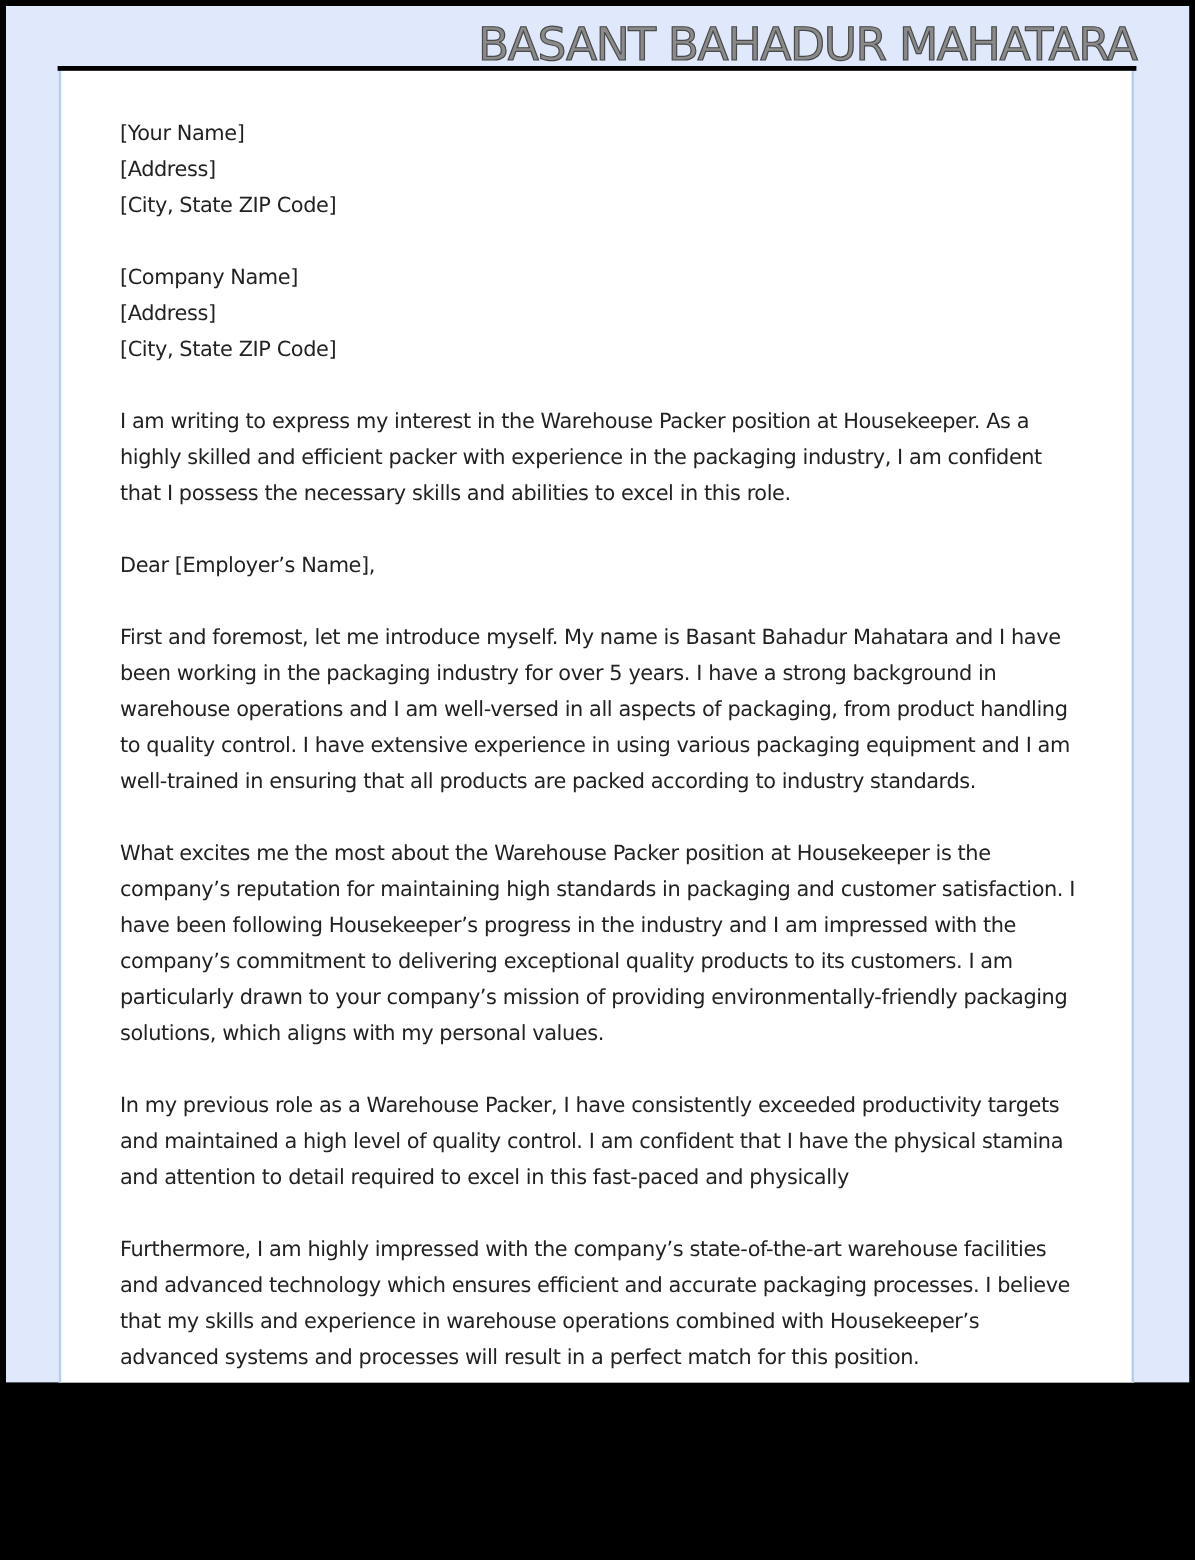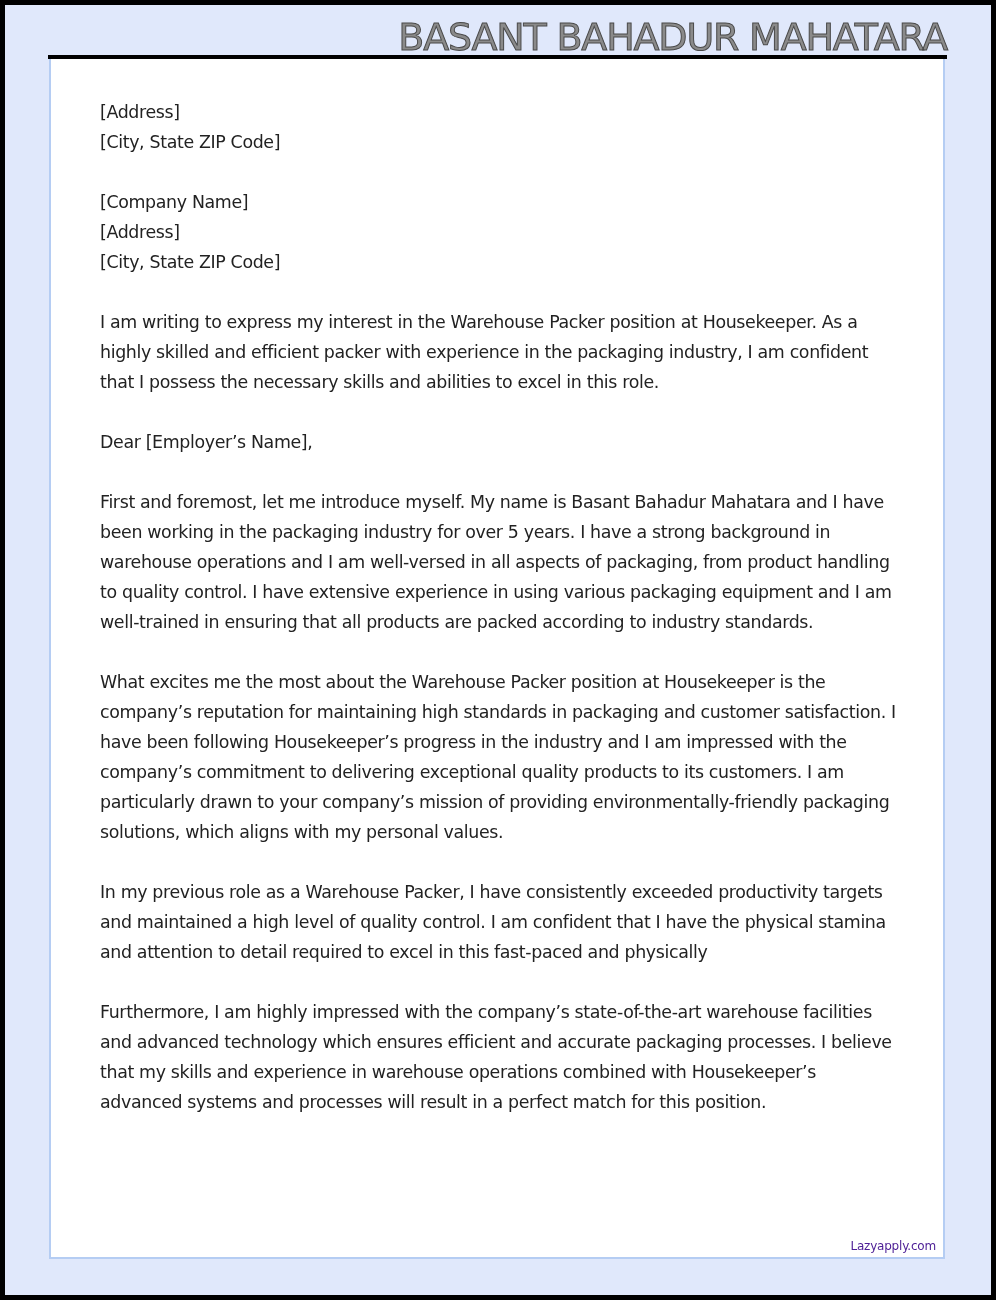"BASANT BAHADUR MAHATARA" .frame { height: 1290px -> 1147px }
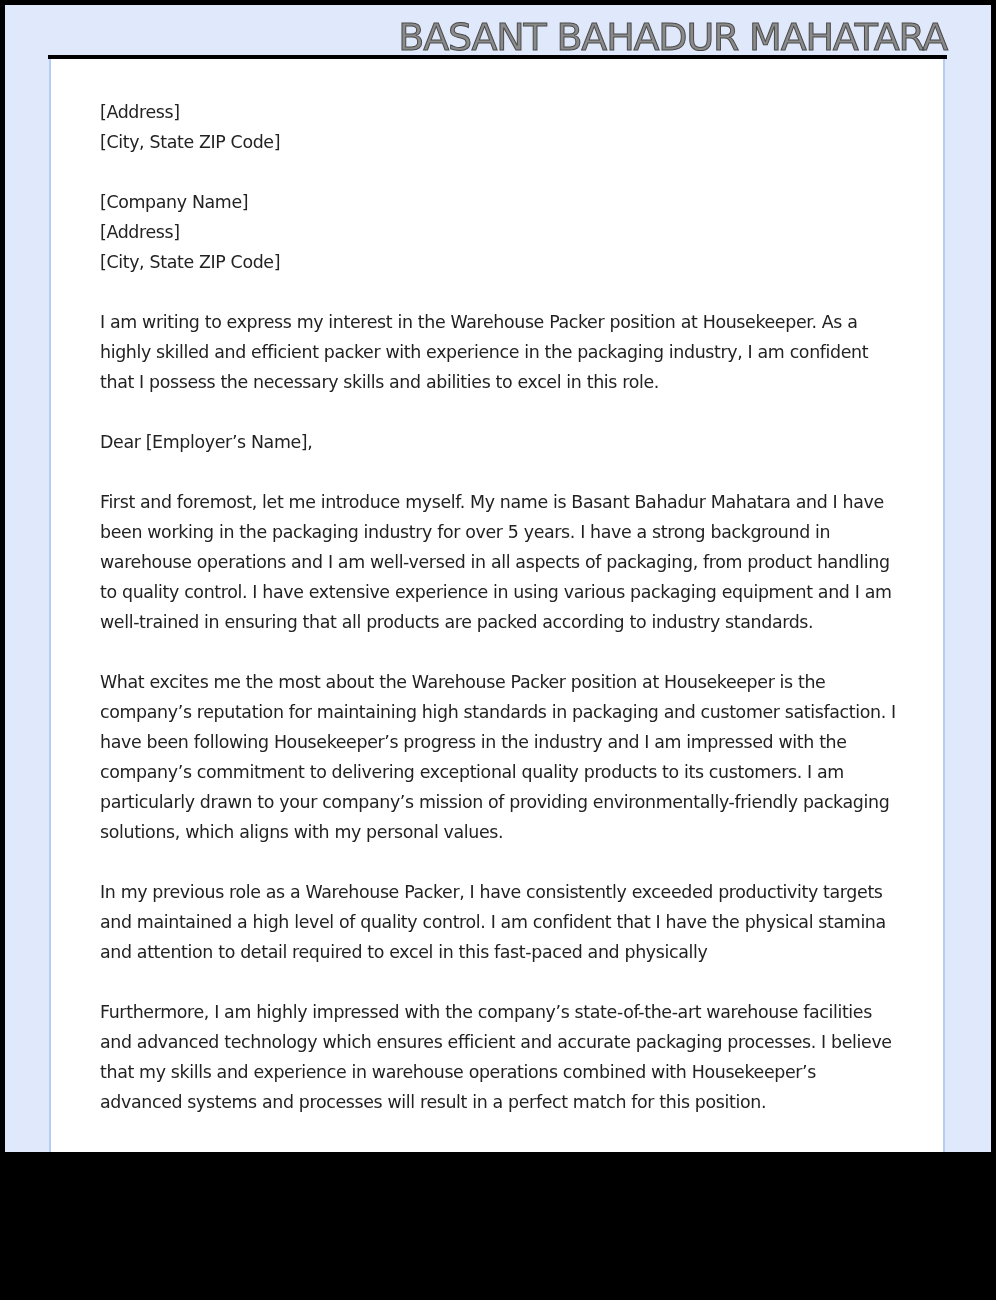"[Your Name]" span.line { html: none -> <span>[Your Name]</span> }
